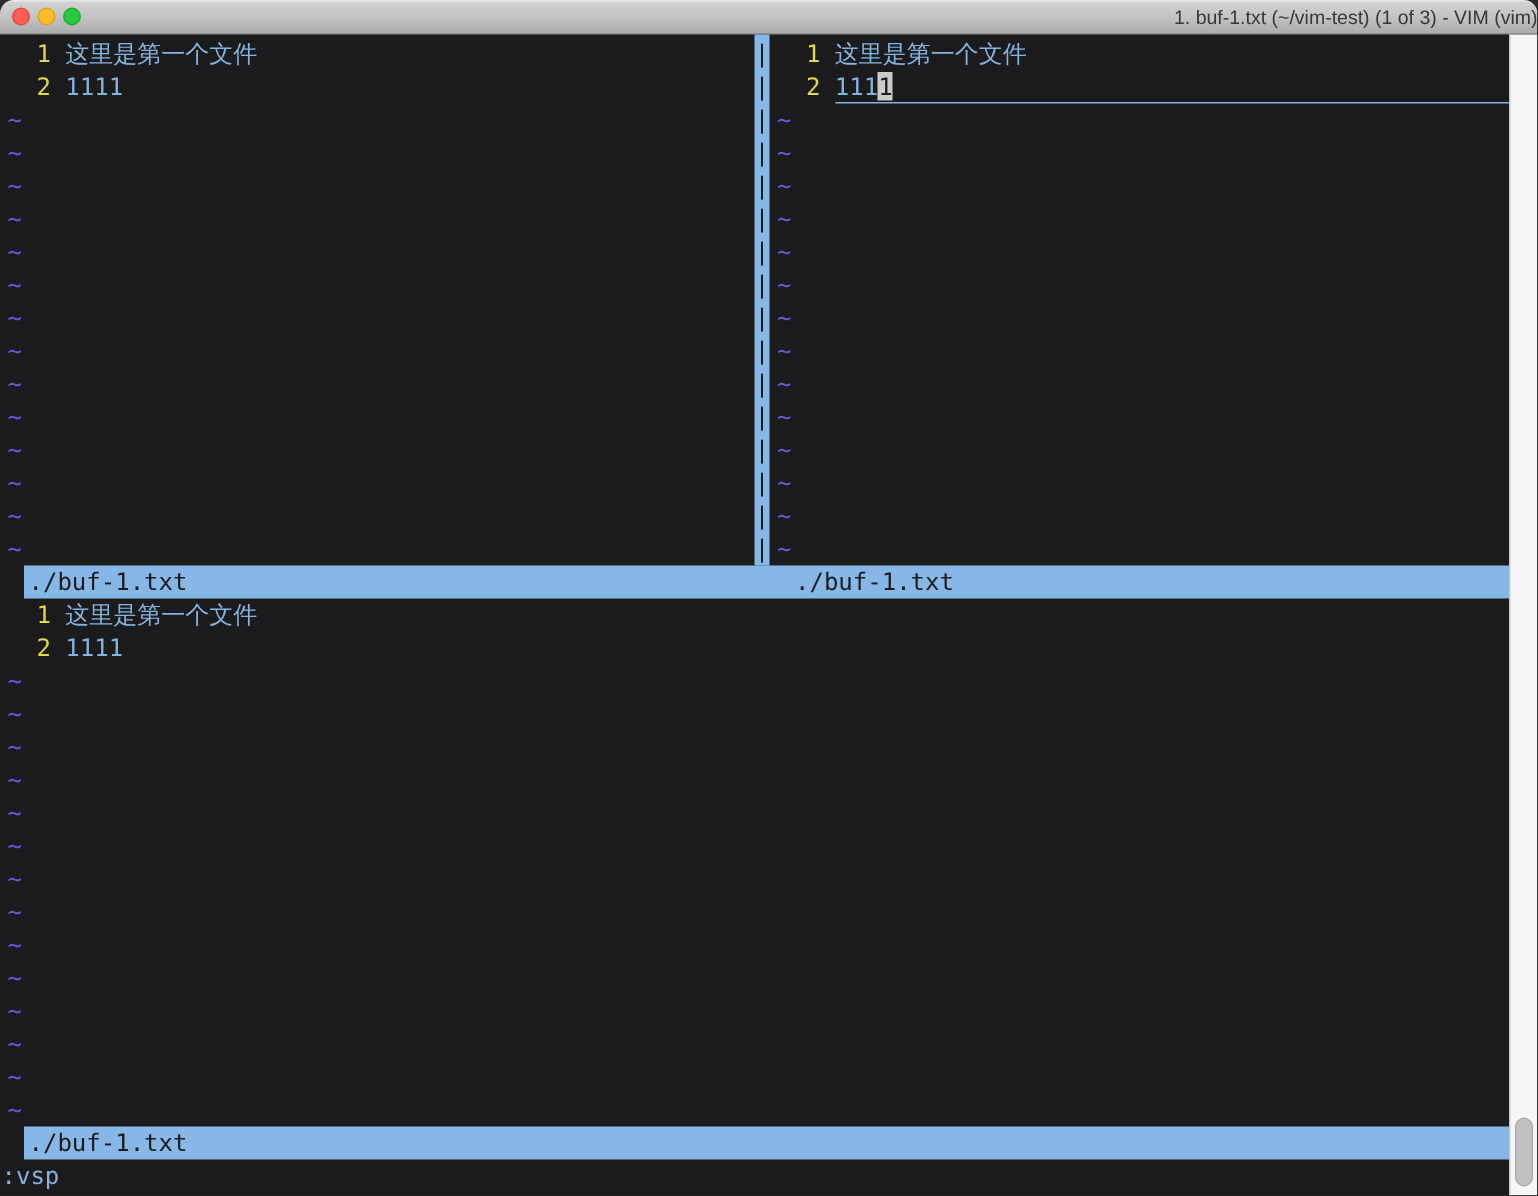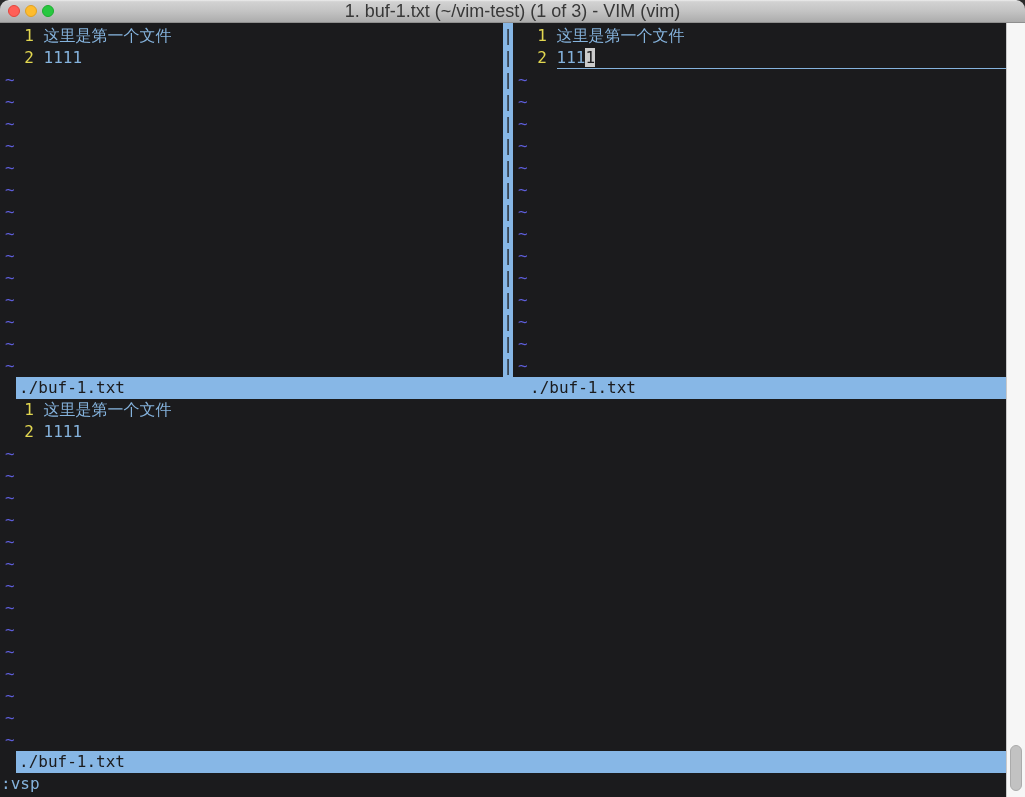"1. buf-1.txt (~/vim-test) (1 of" .title { font-size: 18px -> 13px; text-align: center -> right }
